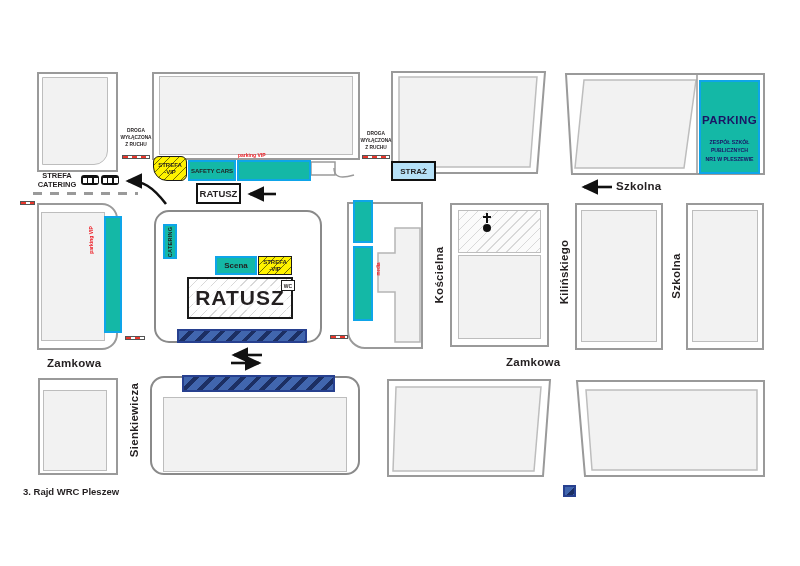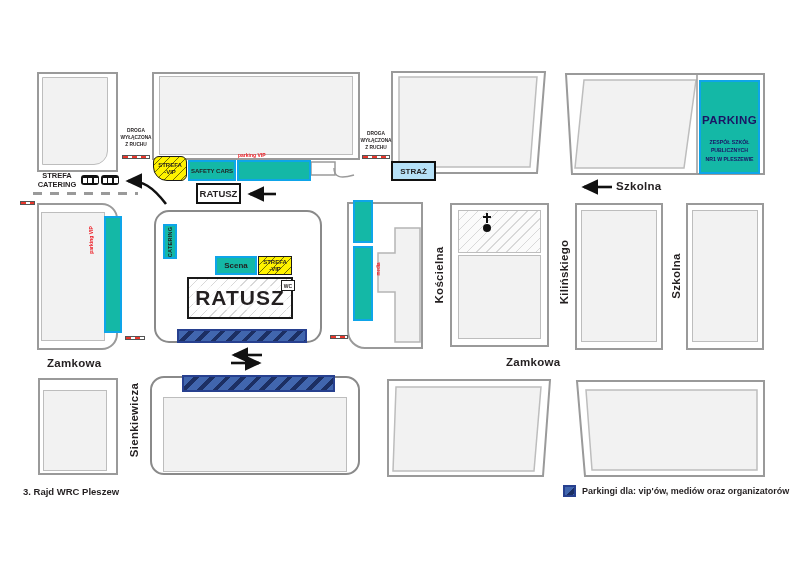"Parkingi dla: vip'ów, mediów oraz" span { html: <span>Parkingi dla: vip'ów, mediów oraz organizatorów</span> -> none }
